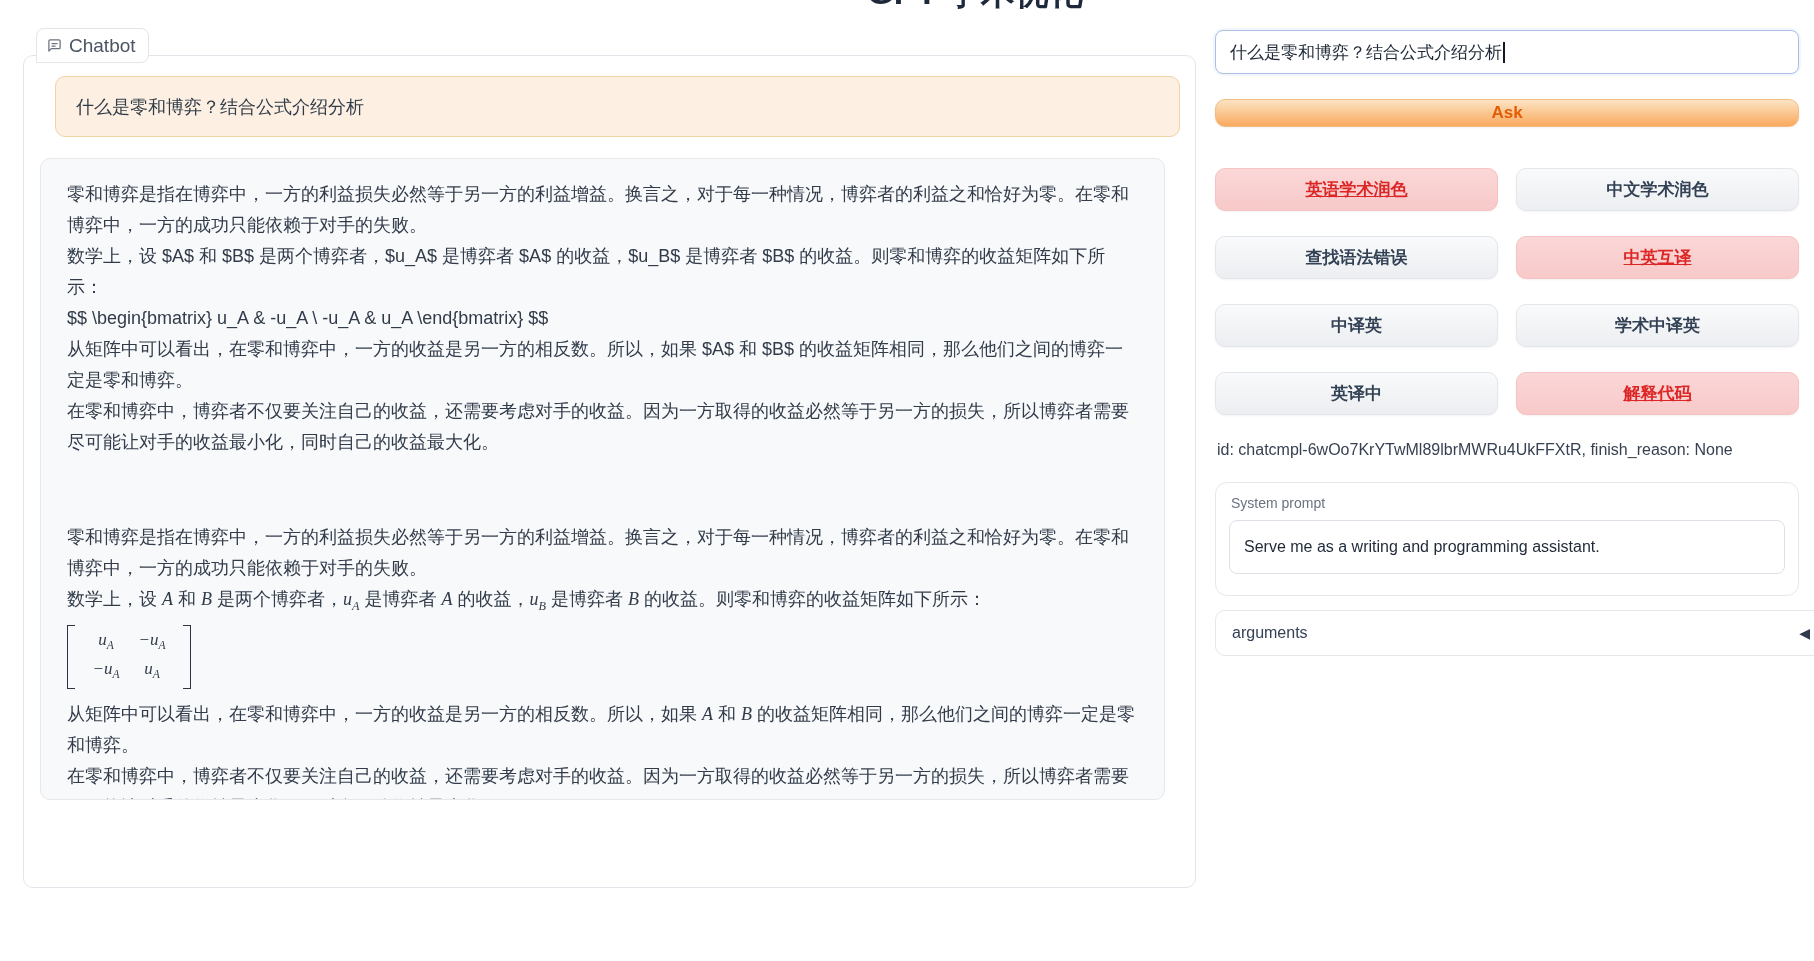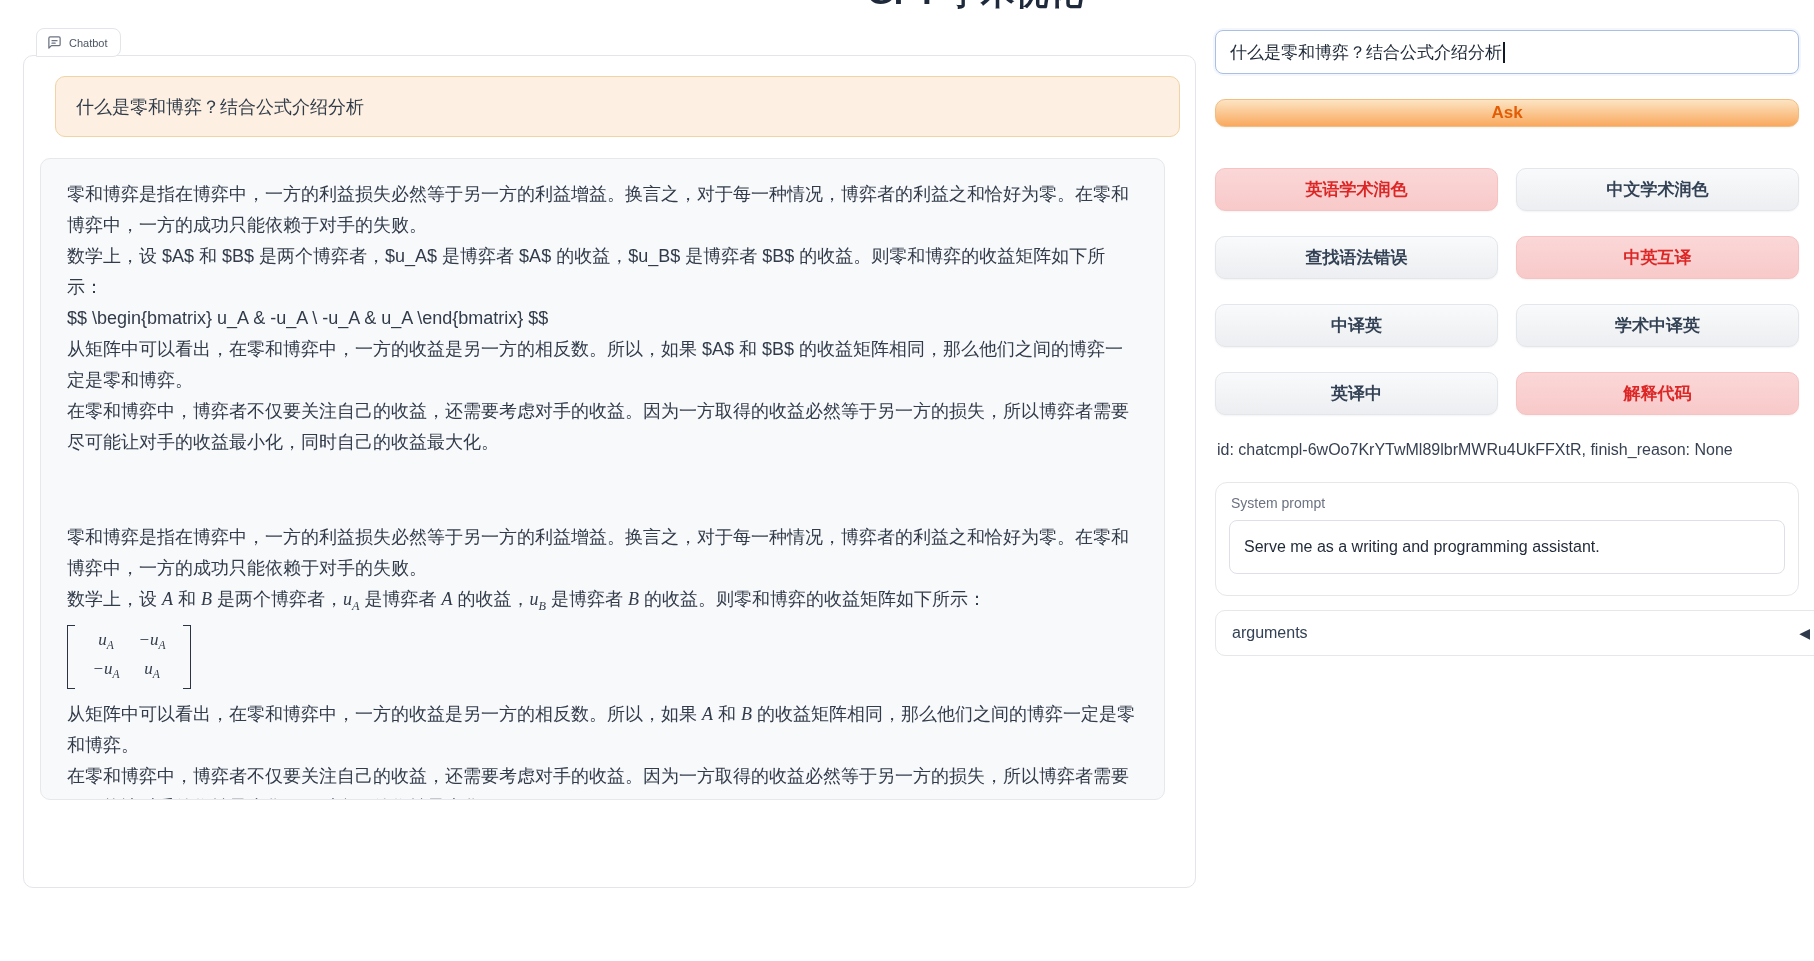"Chatbot" .chat-label-tab { font-size: 11px -> 19px; height: 29px -> 35px }
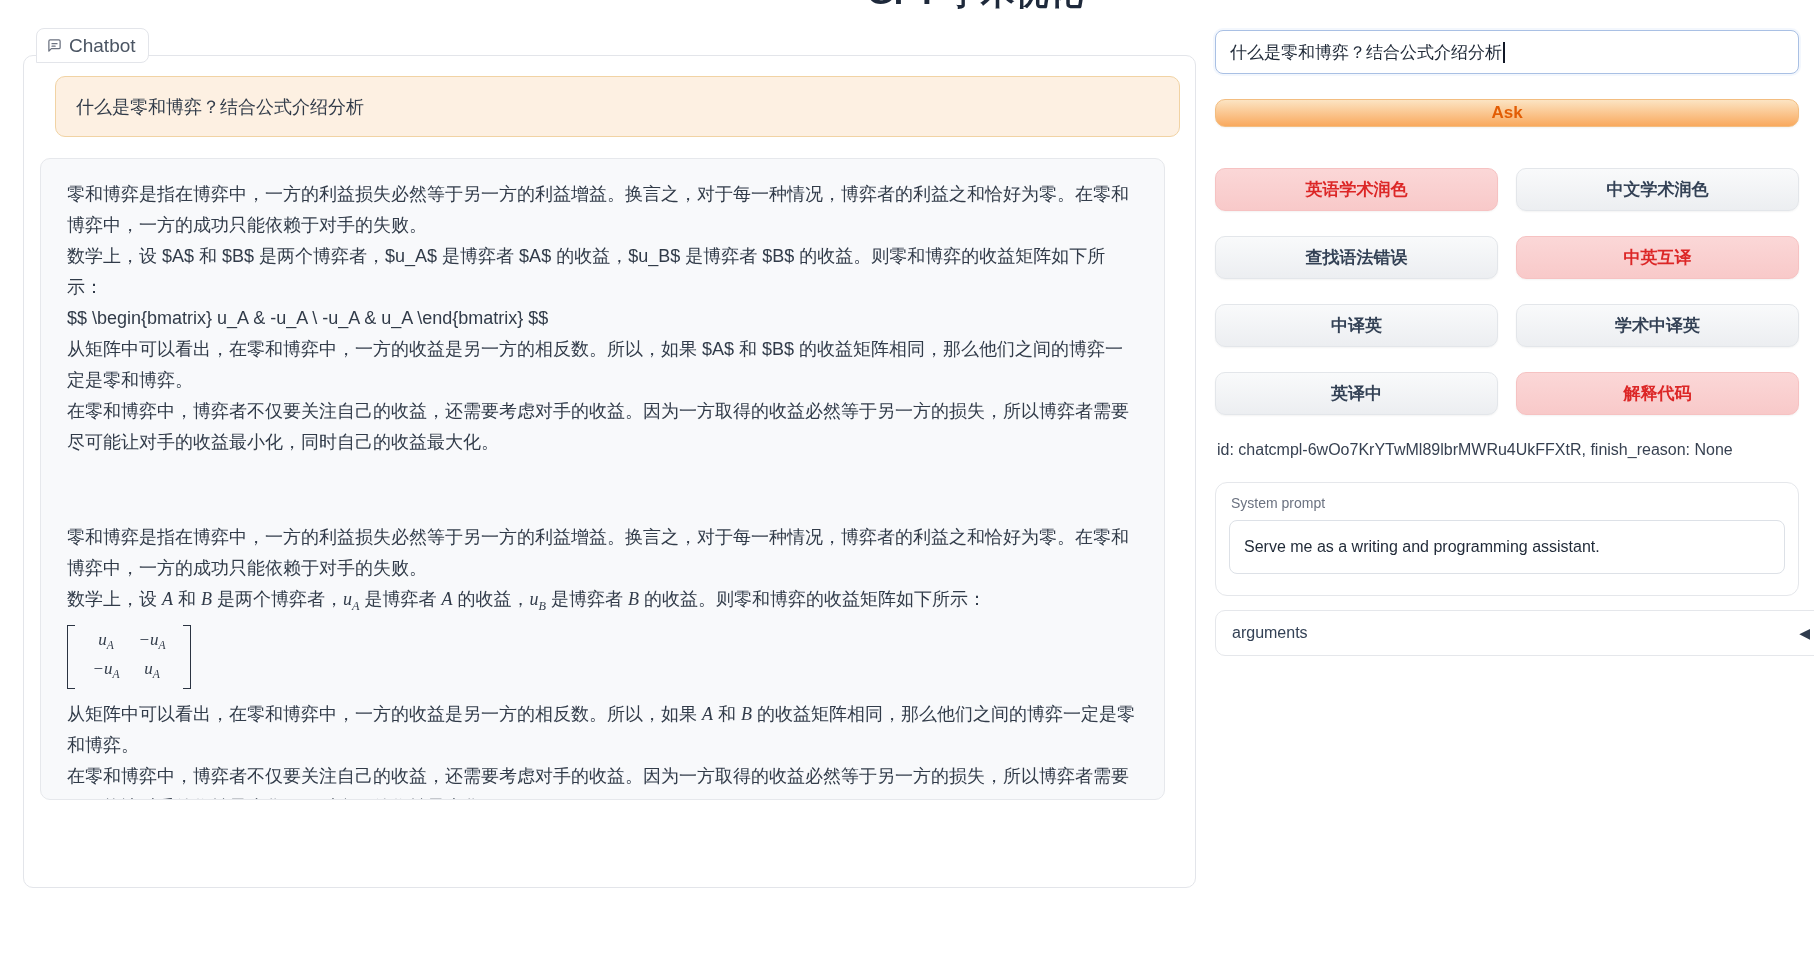"英语学术润色" .qbtn.red { text-decoration: none -> underline }
